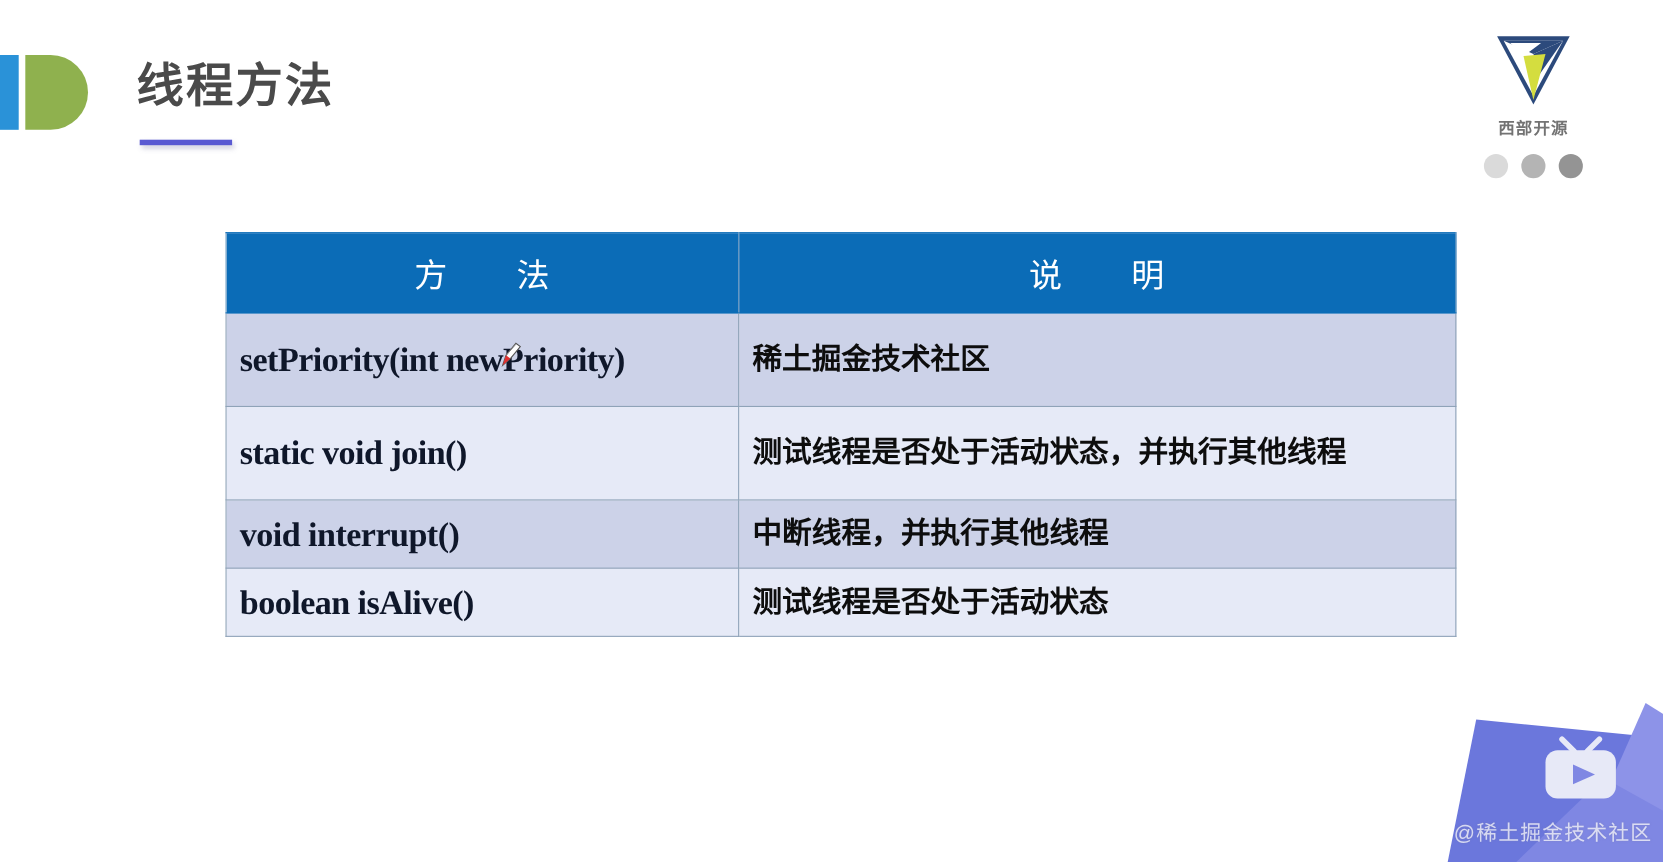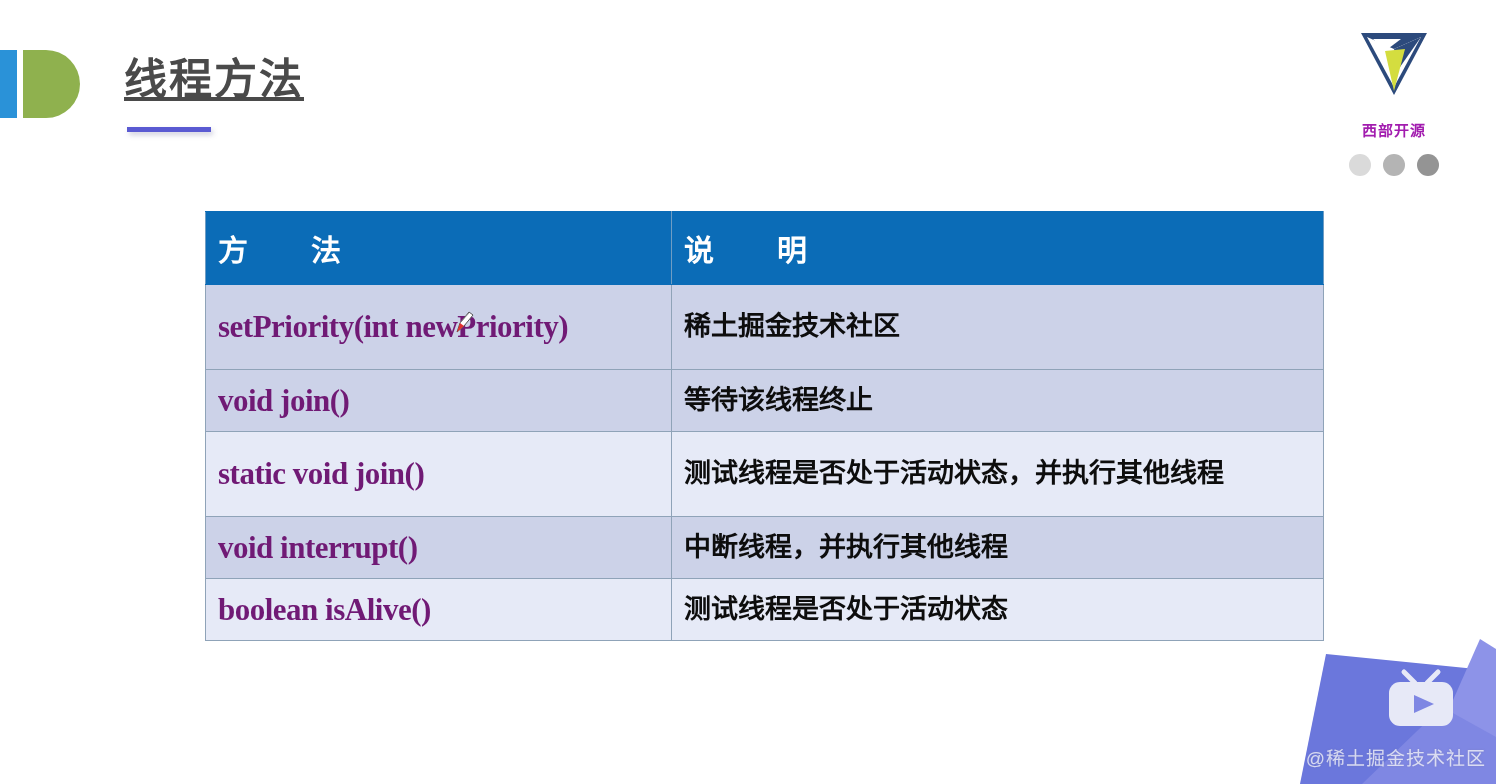"线程方法" .page-title { text-decoration: underline -> none }
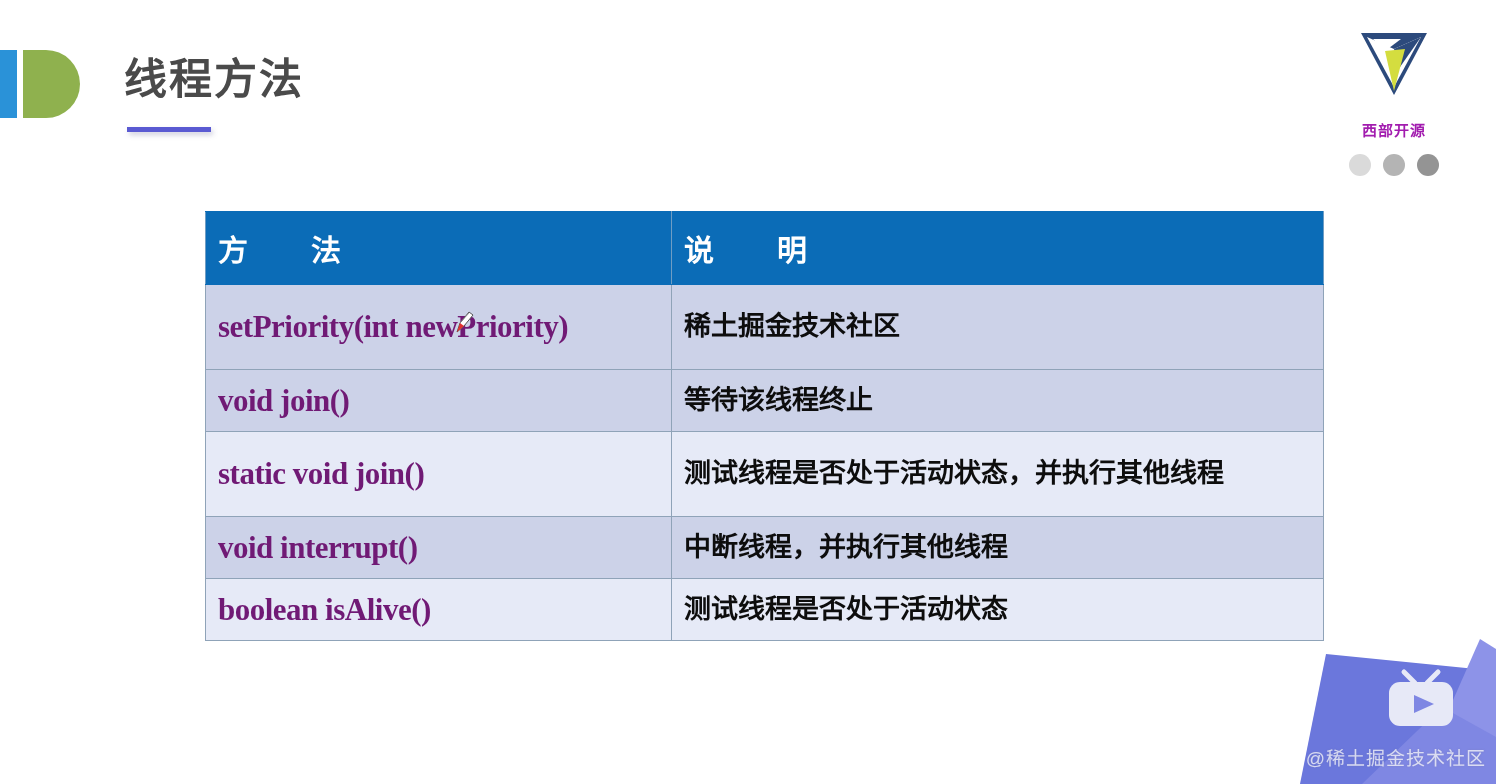"西部开源" .brand-name { color: #a21caf -> #737373; margin-top: 18px -> 4px }
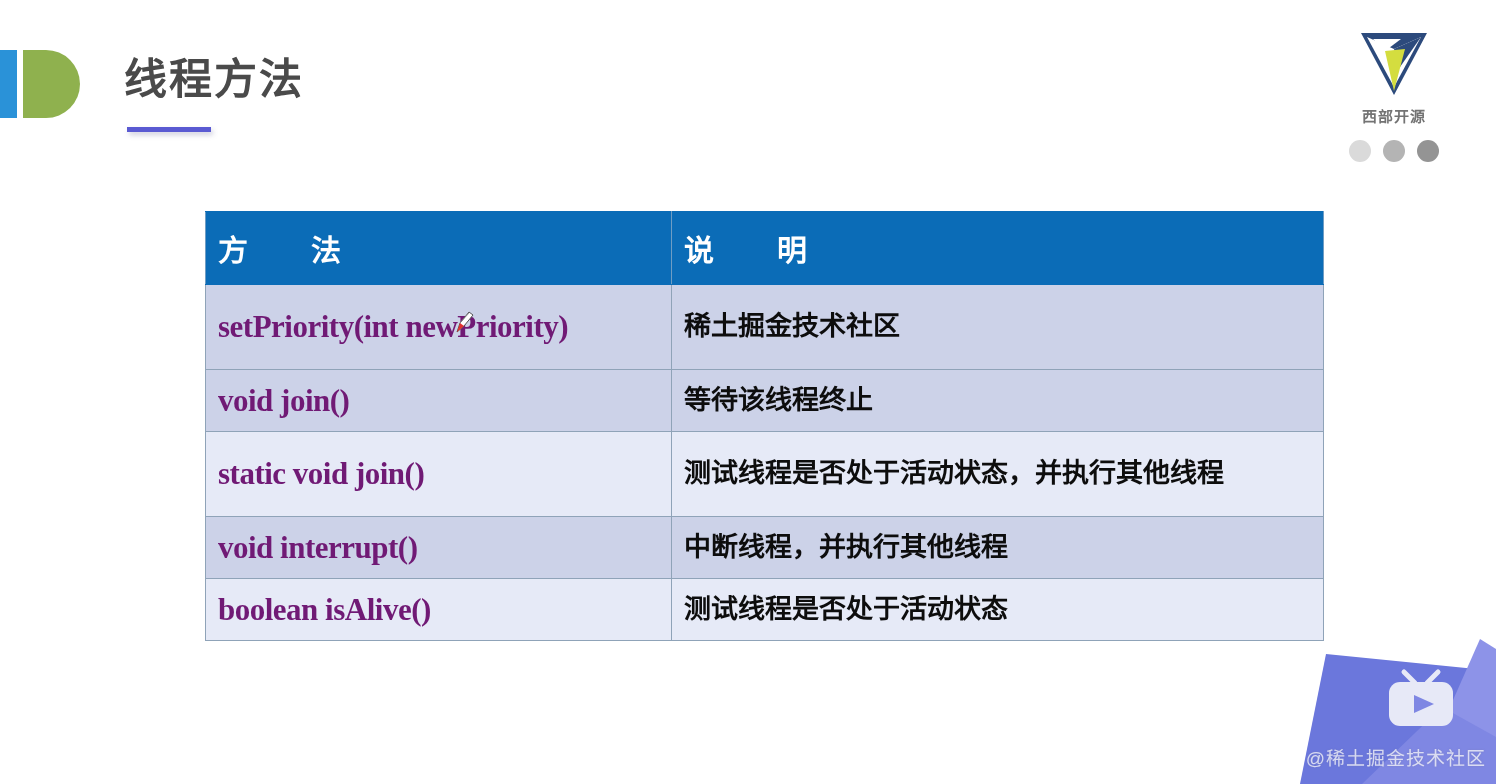"方 法" .method-table thead th { font-weight: 700 -> 400; text-align: left -> center }
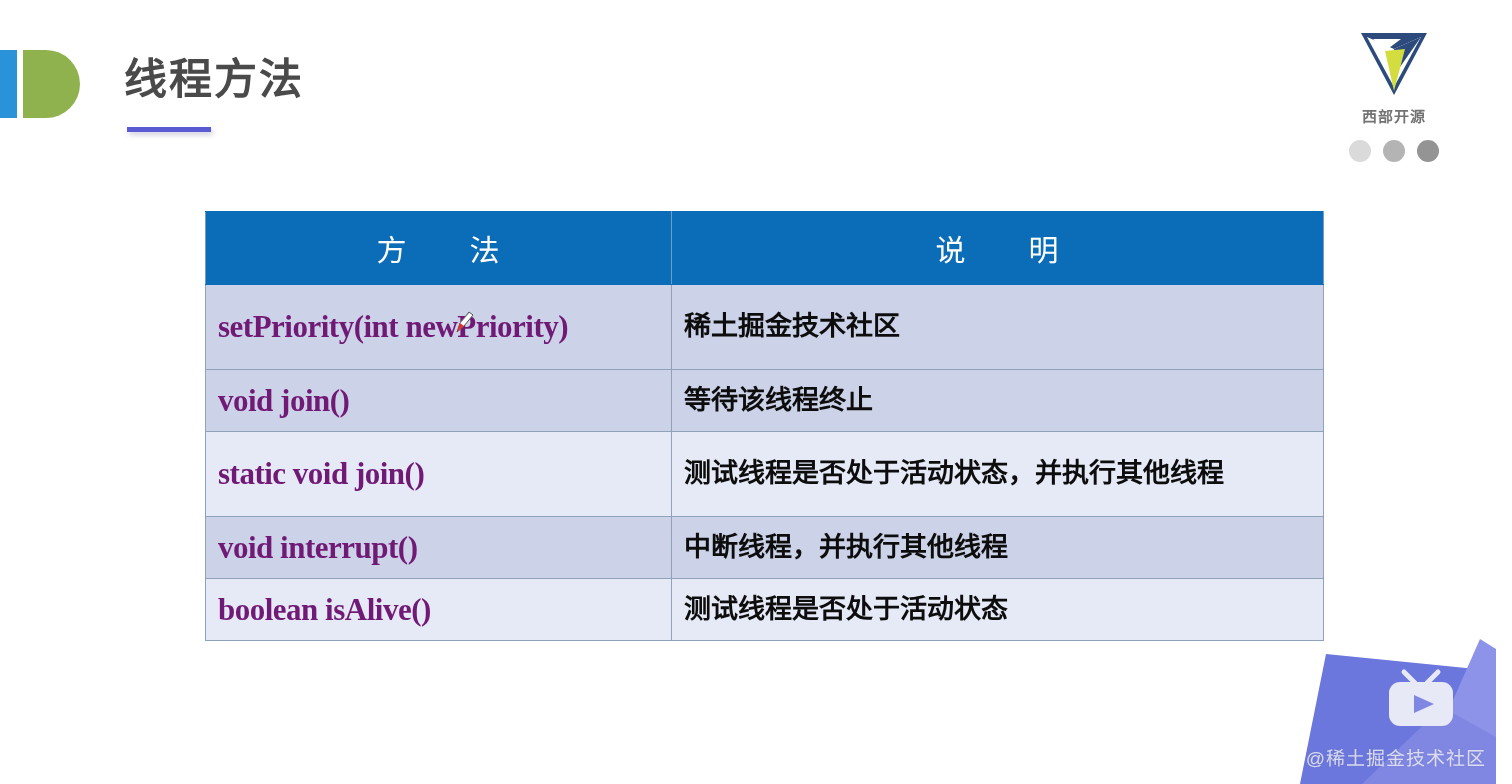"setPriority(int newPriority)" .cell-method { color: #701a75 -> #0f172a }
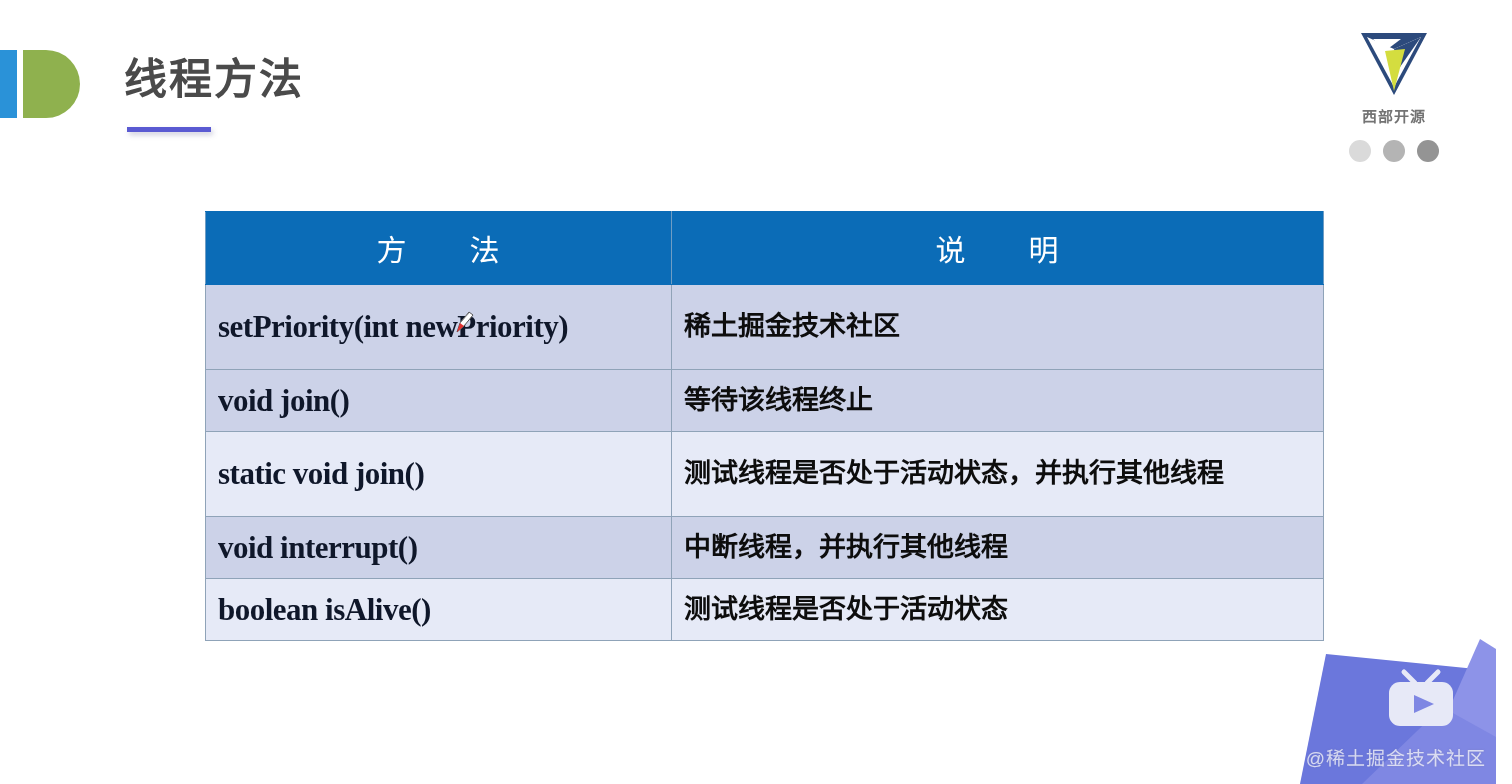"void join()" tr.row-dark { html: <tr> <td>void join()</td> <td>等待该线程终止</td> </tr> -> none }
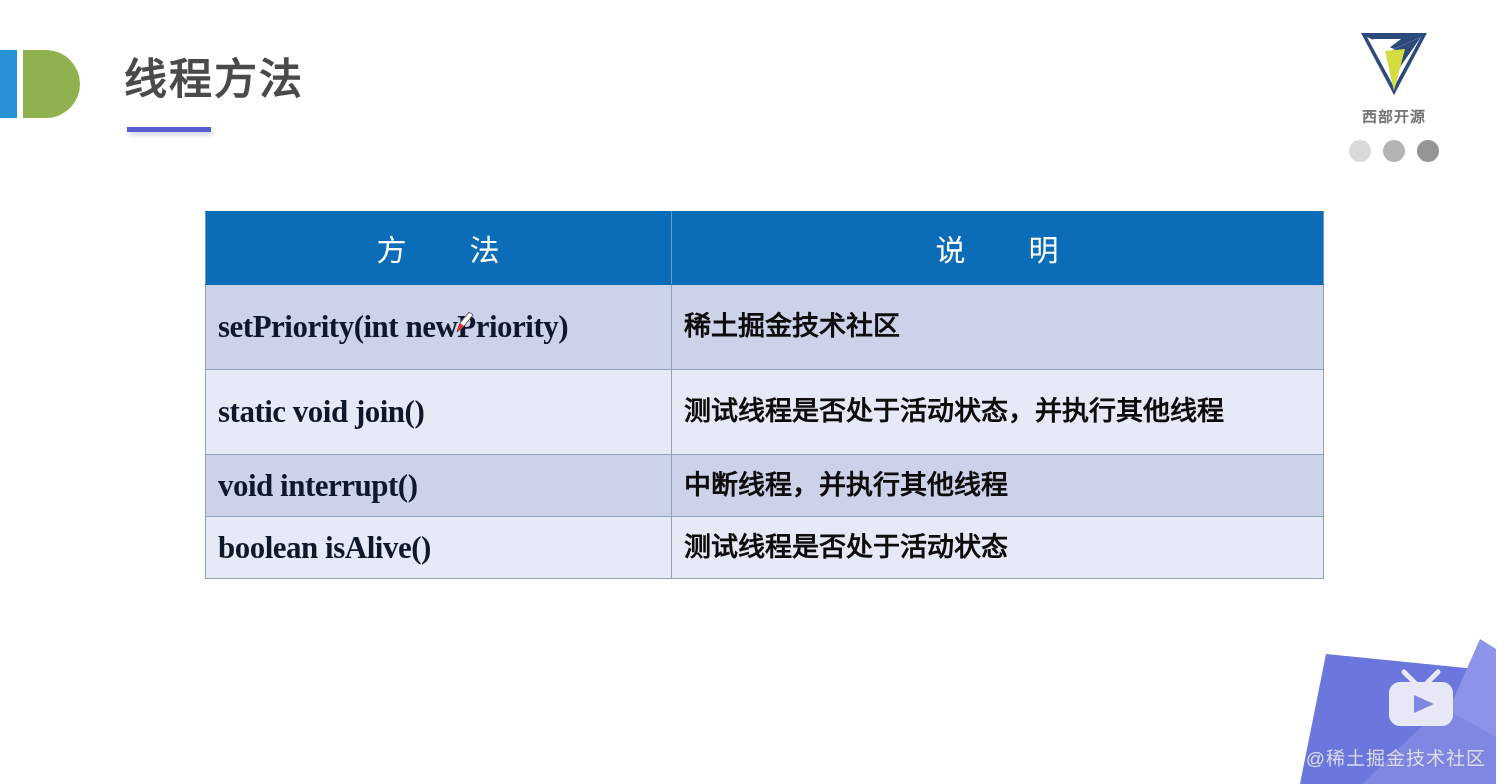"@稀土掘金技术社区" .deco-bottom { right: 16px -> 0 }
